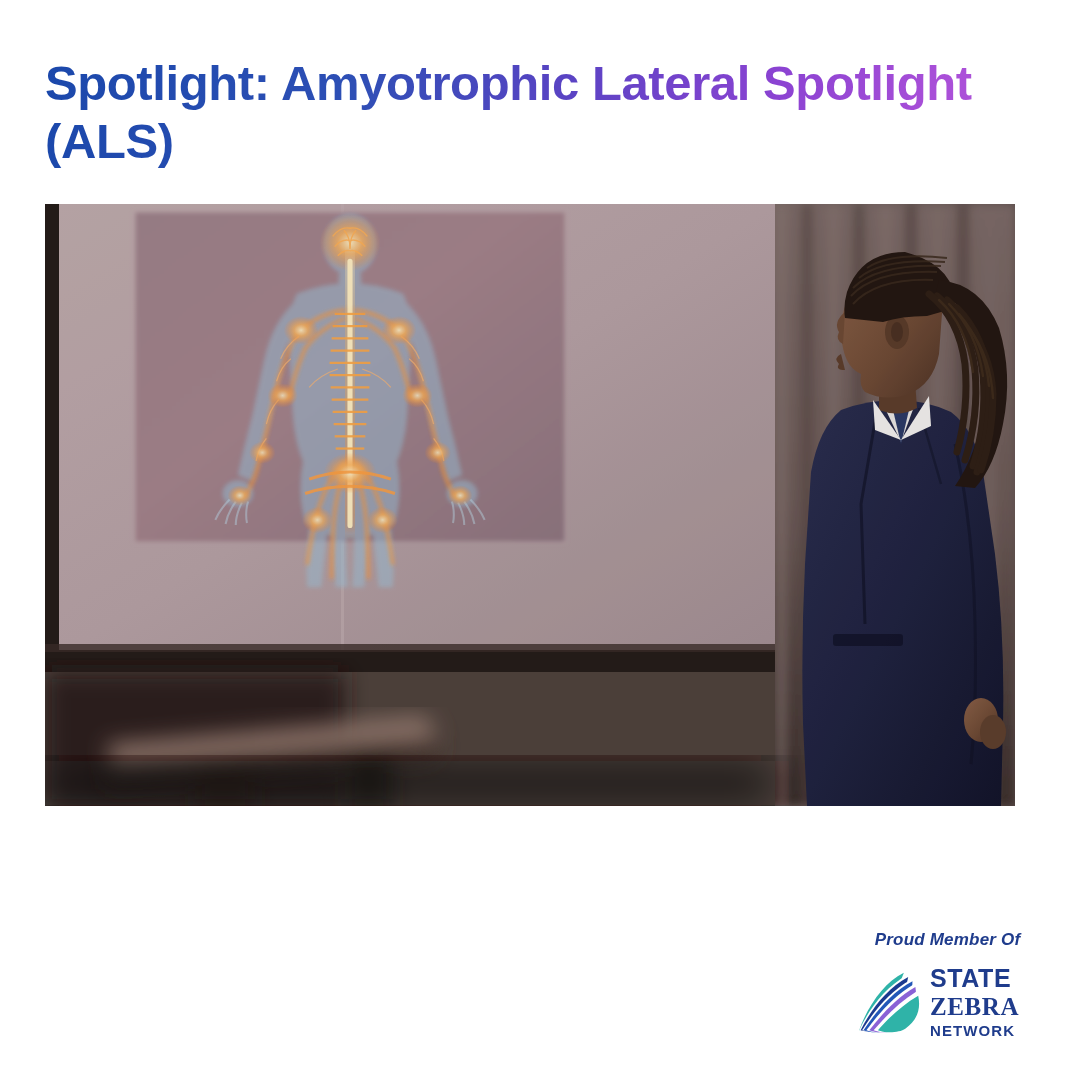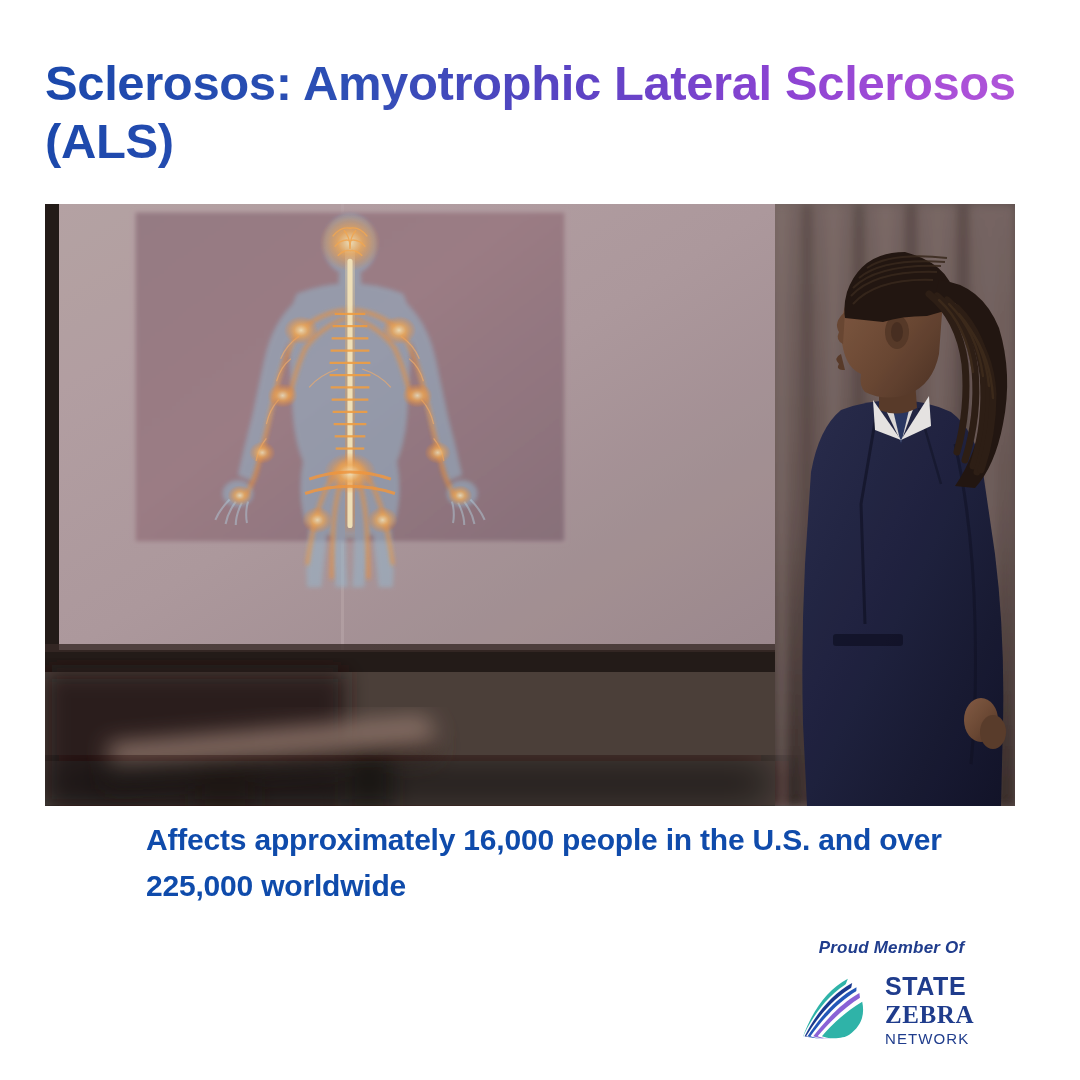"Sclerosos: Amyotrophic Lateral Sclerosos" h1.title { text: Sclerosos: Amyotrophic Lateral Sclerosos -> Spotlight: Amyotrophic Lateral Spotlight }
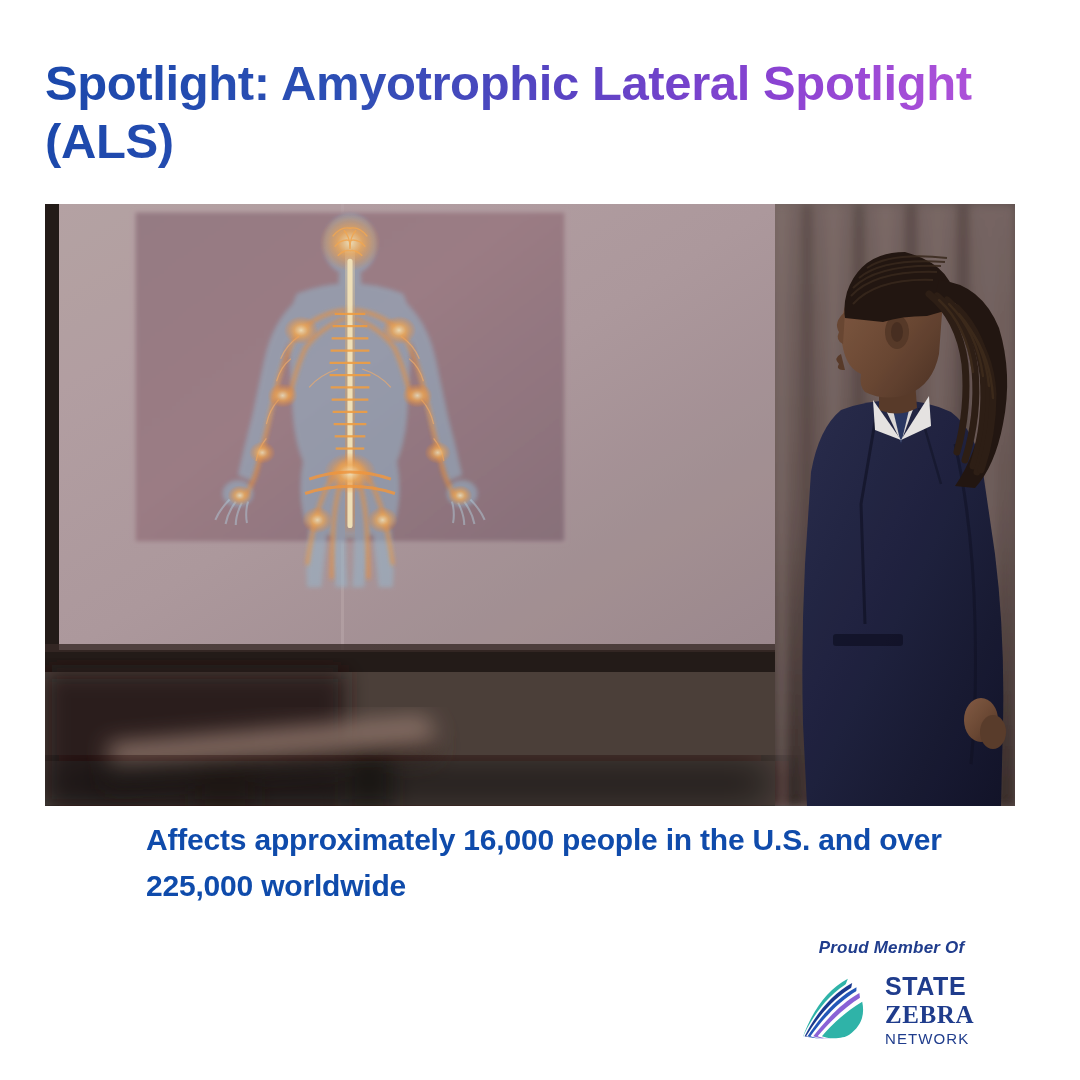"Affects approximately 16,000 people in" p.stat { html: <p>Affects approximately 16,000 people in the U.S. and over 225,000 worldwide</p> -> none }
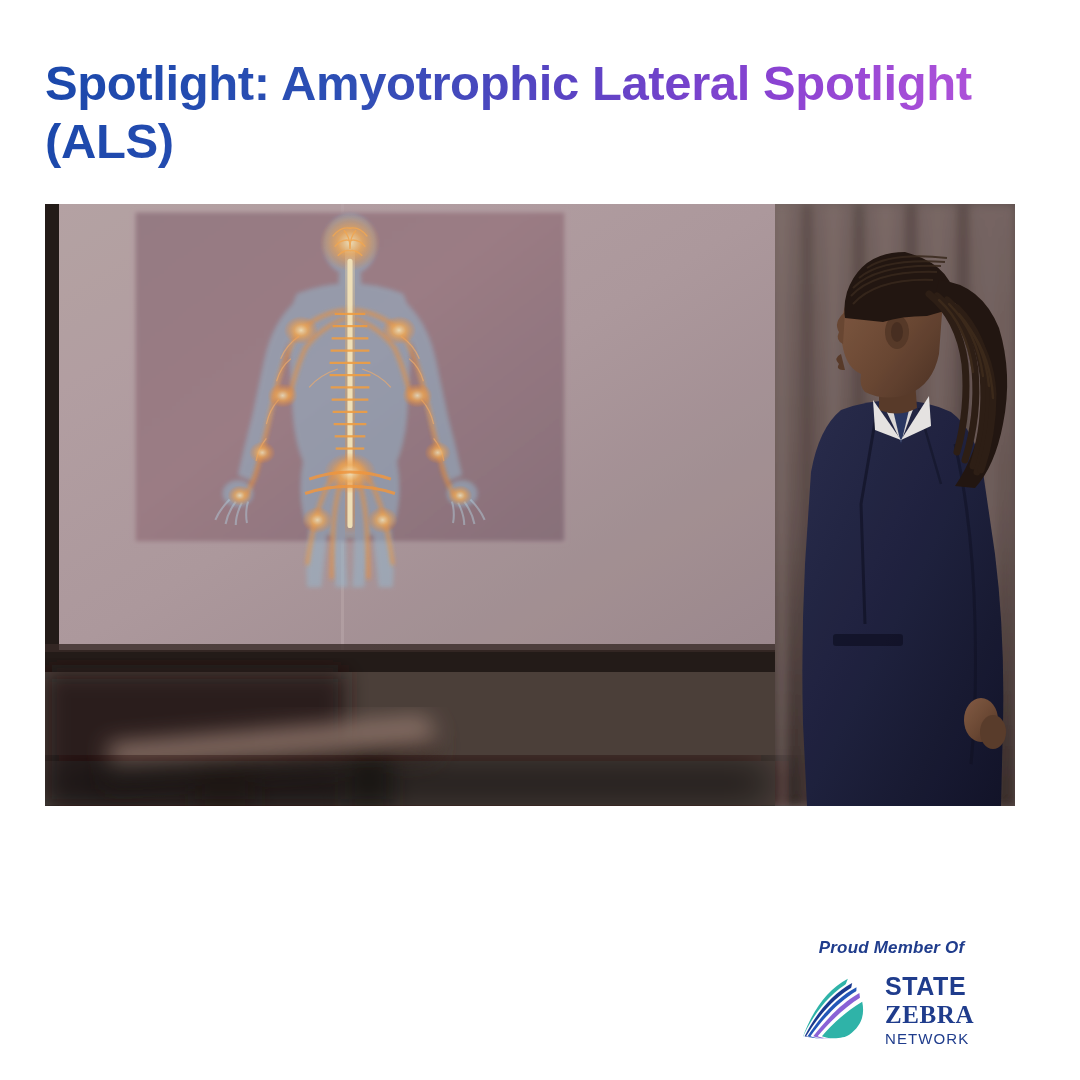"Proud Member Of" .logo-block { left: 796px -> 852px; margin-top: 8px -> none }
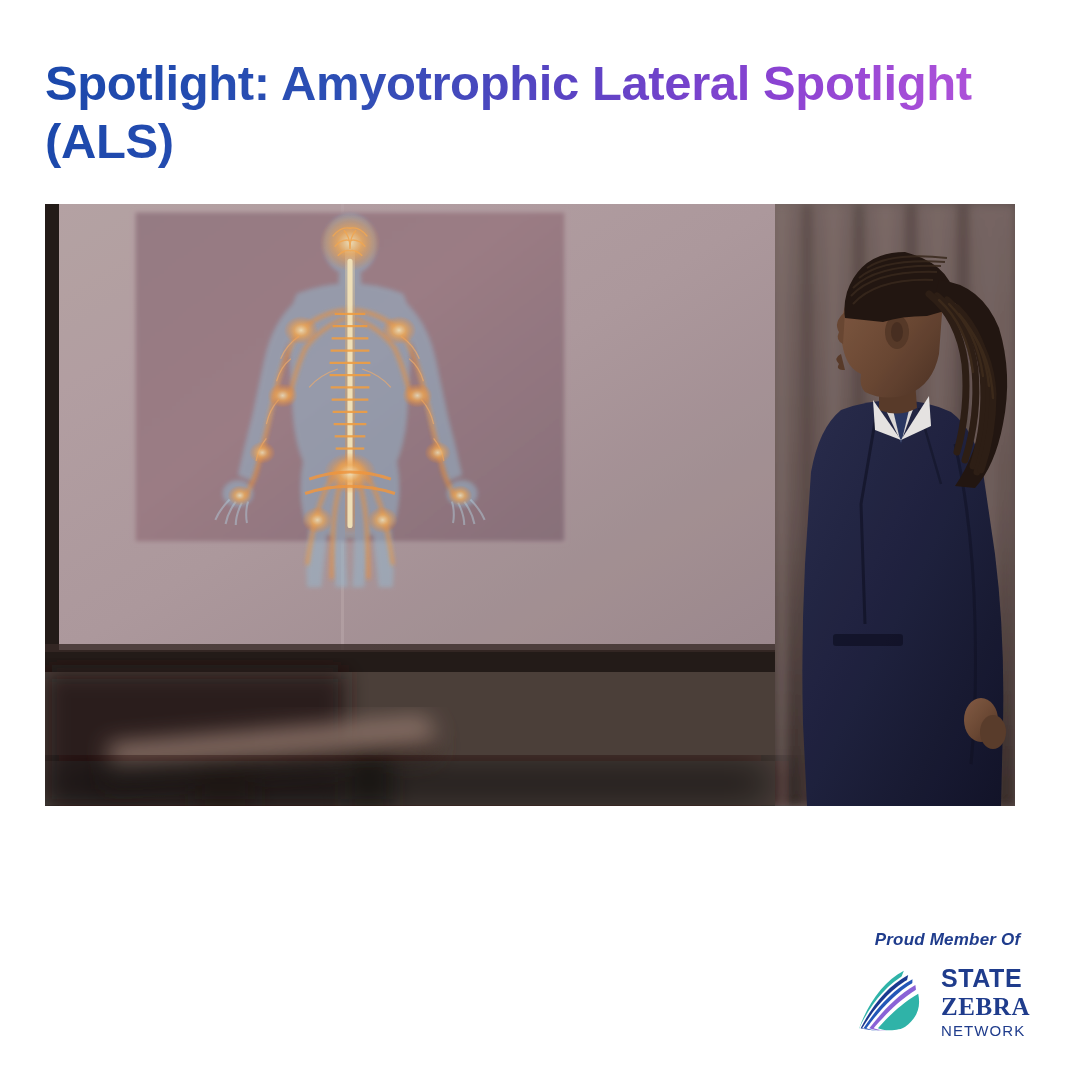"STATE" .logo-row { align-items: none -> center; gap: 17px -> 6px }
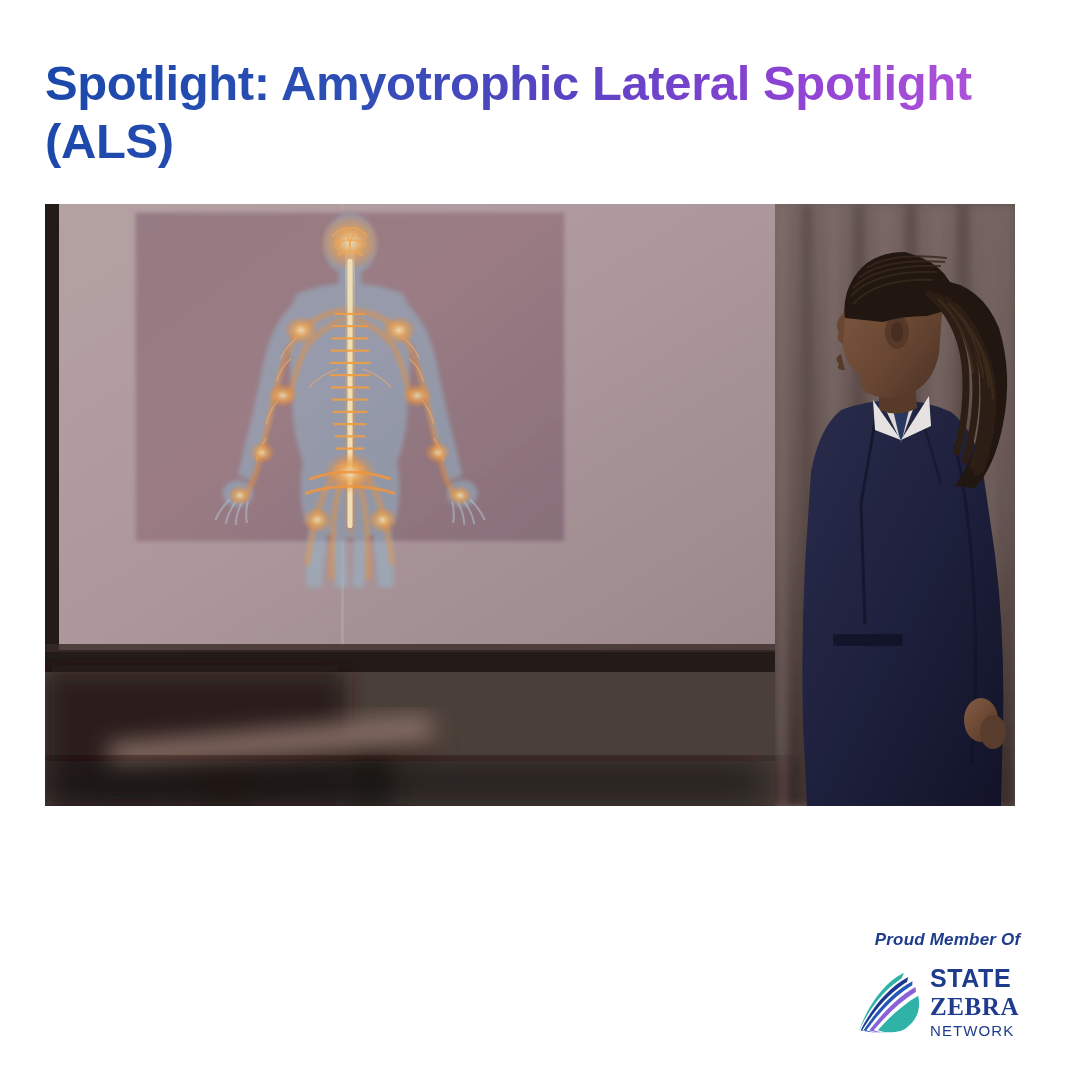"NETWORK" .logo-words .lw-network { font-weight: 400 -> 700 }
